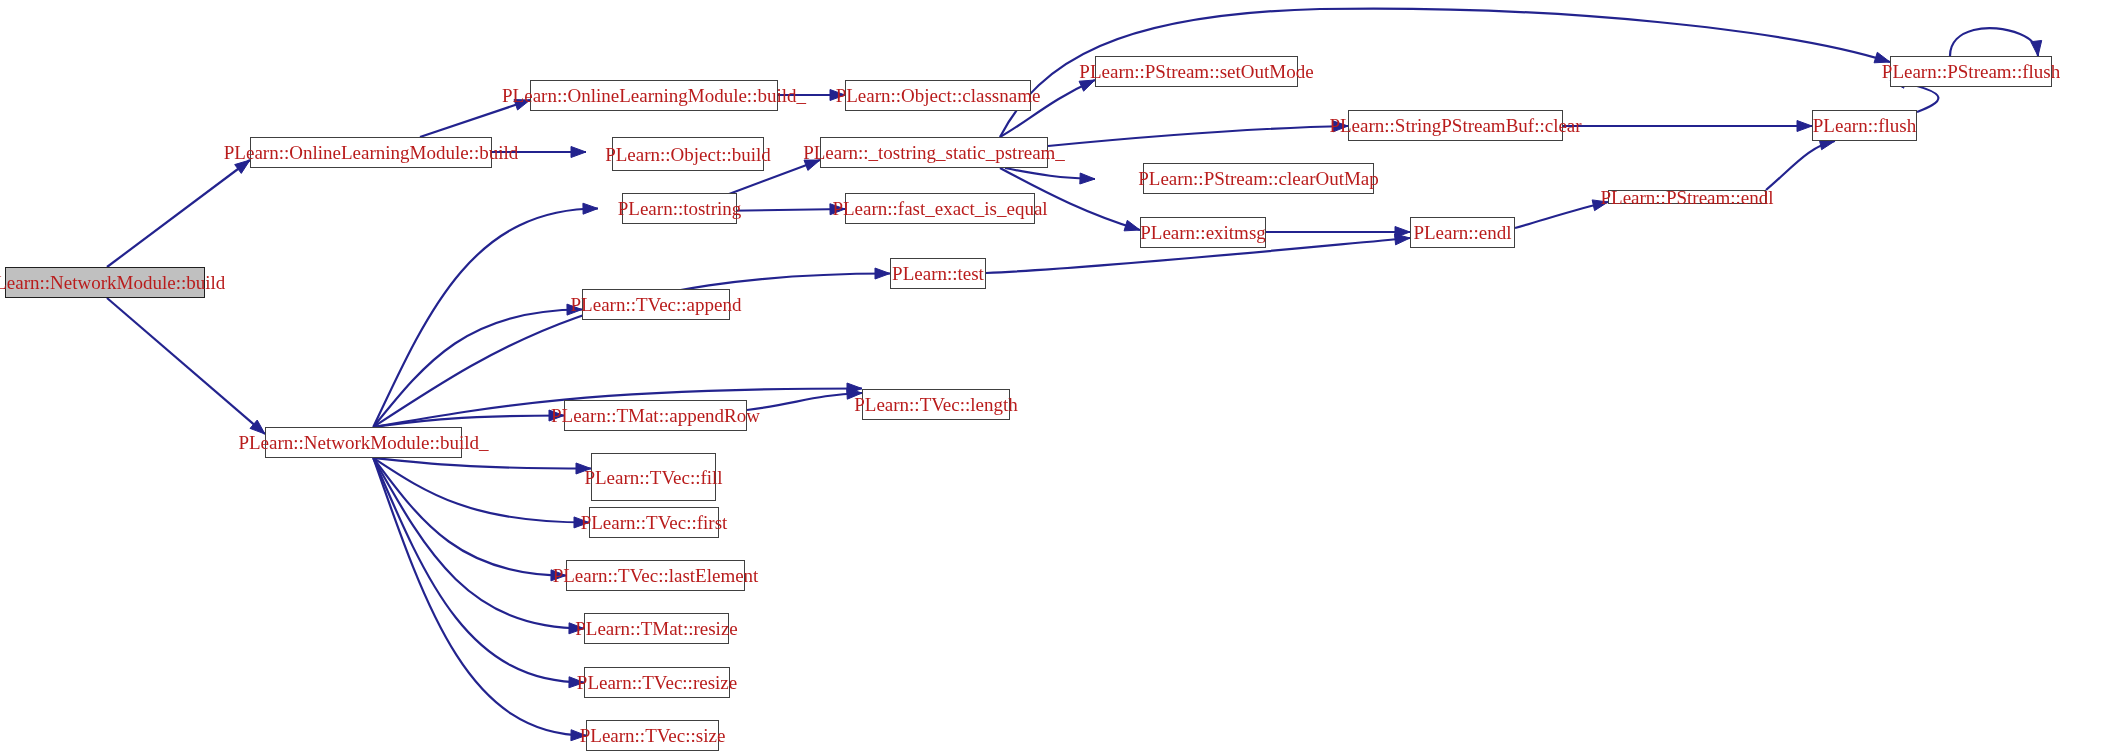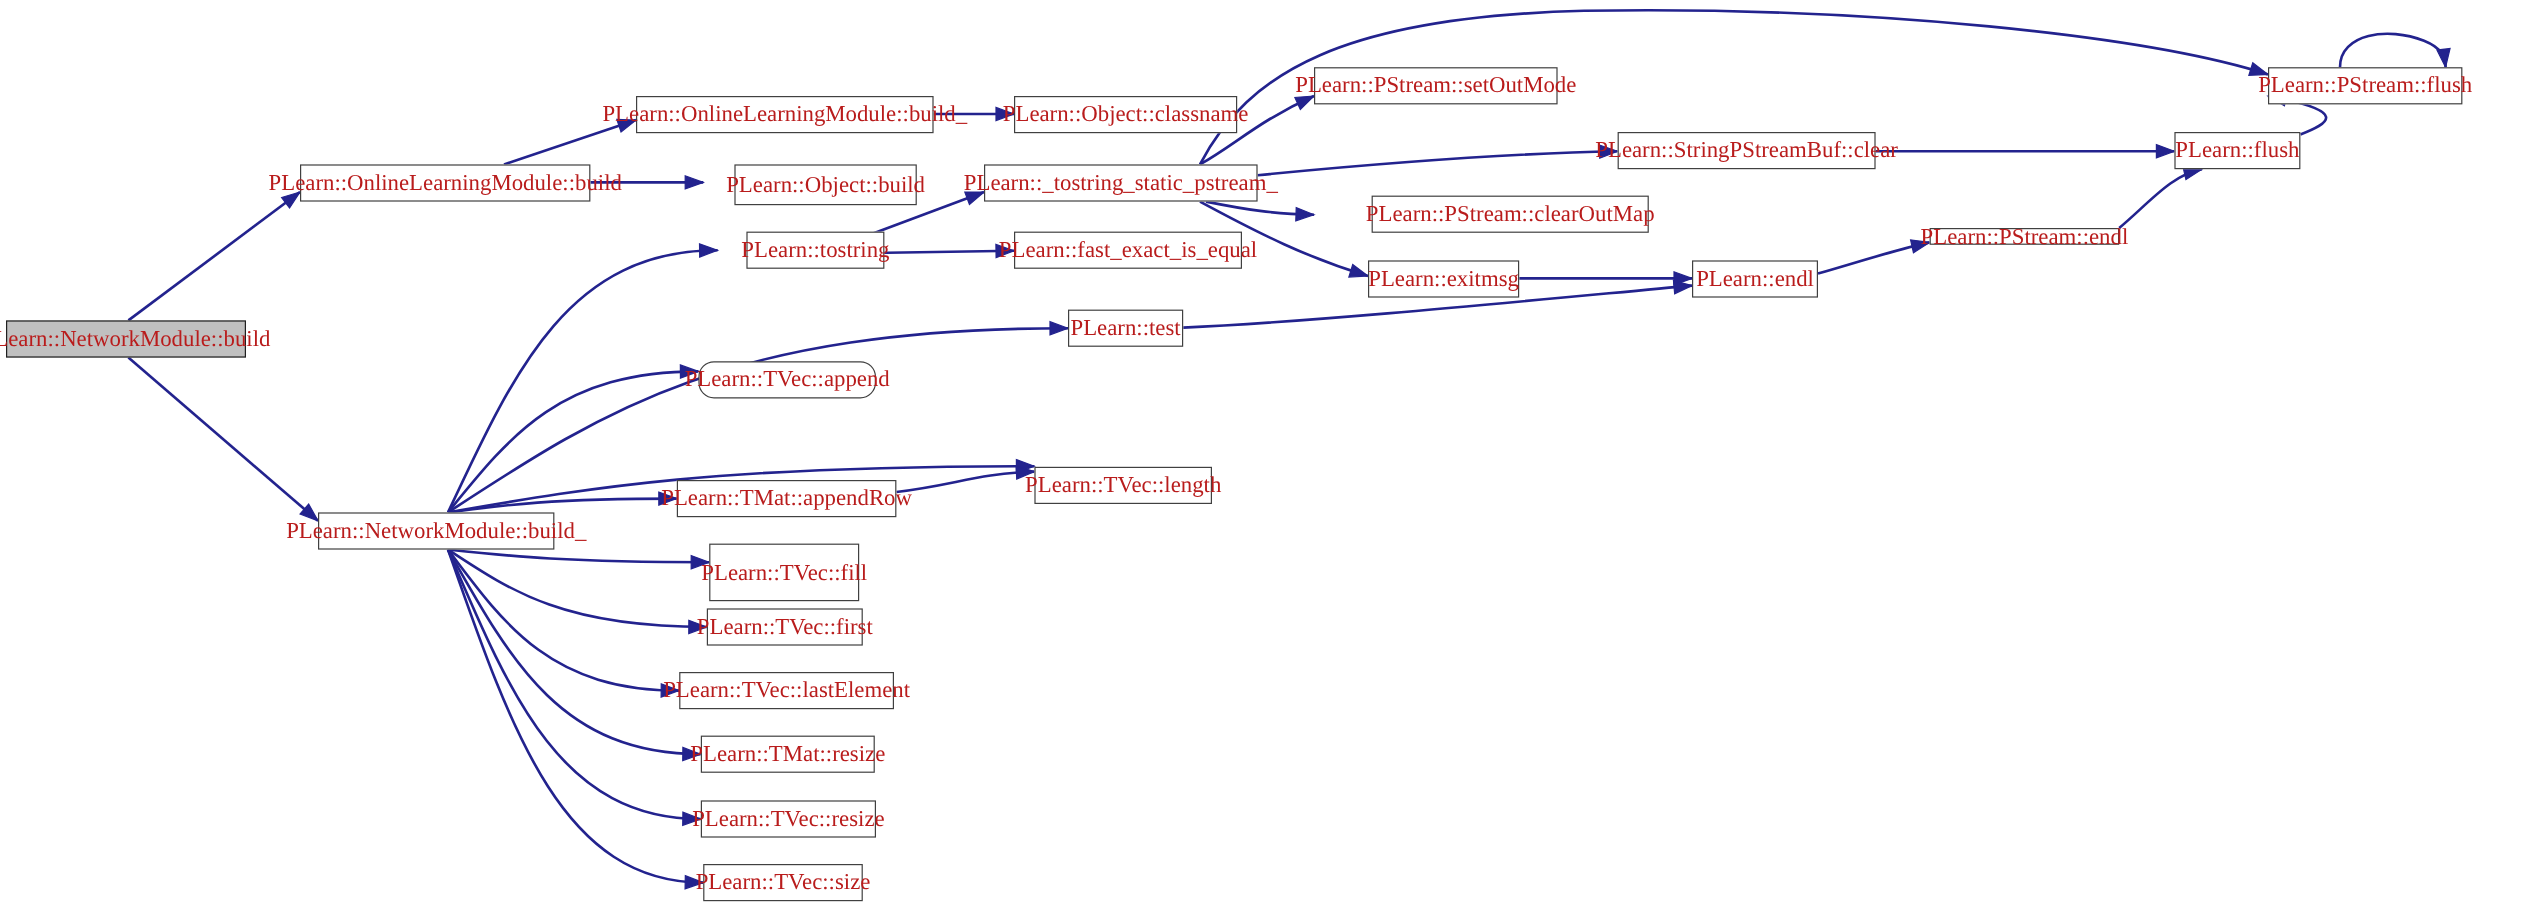"PLearn::TVec::append" div.node-box { border-radius: 13px -> none; top: 301px -> 289px }
